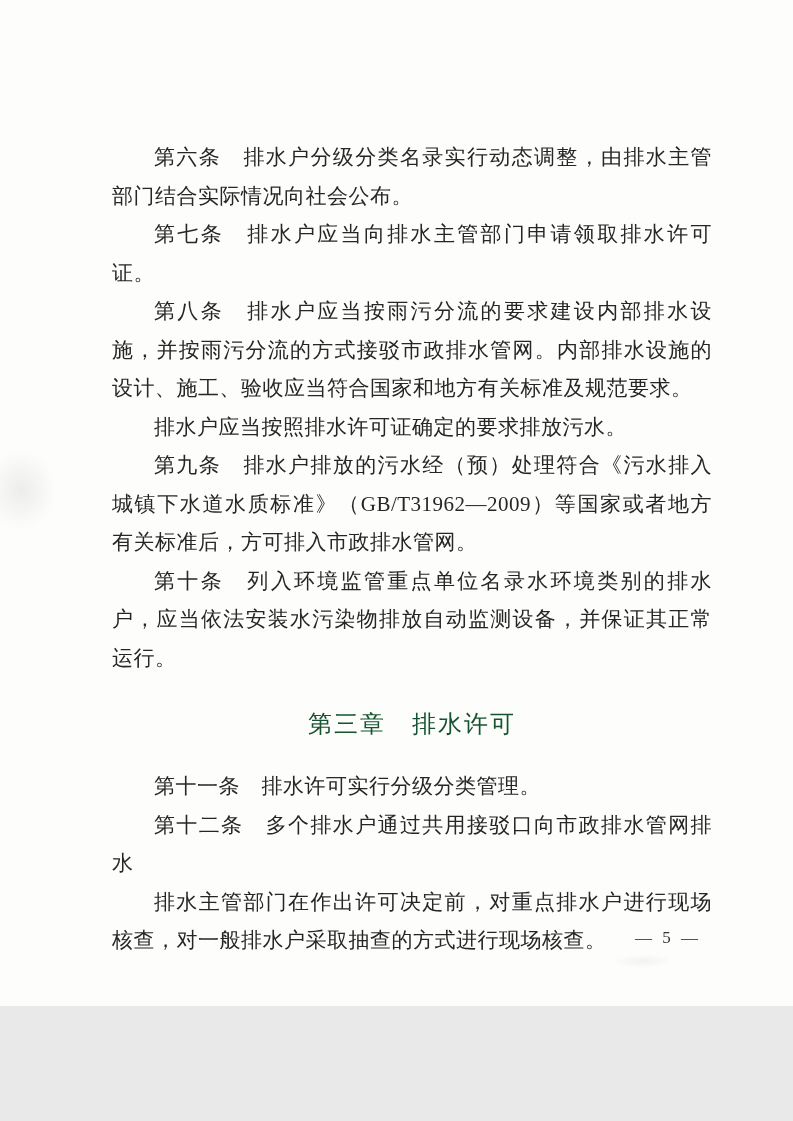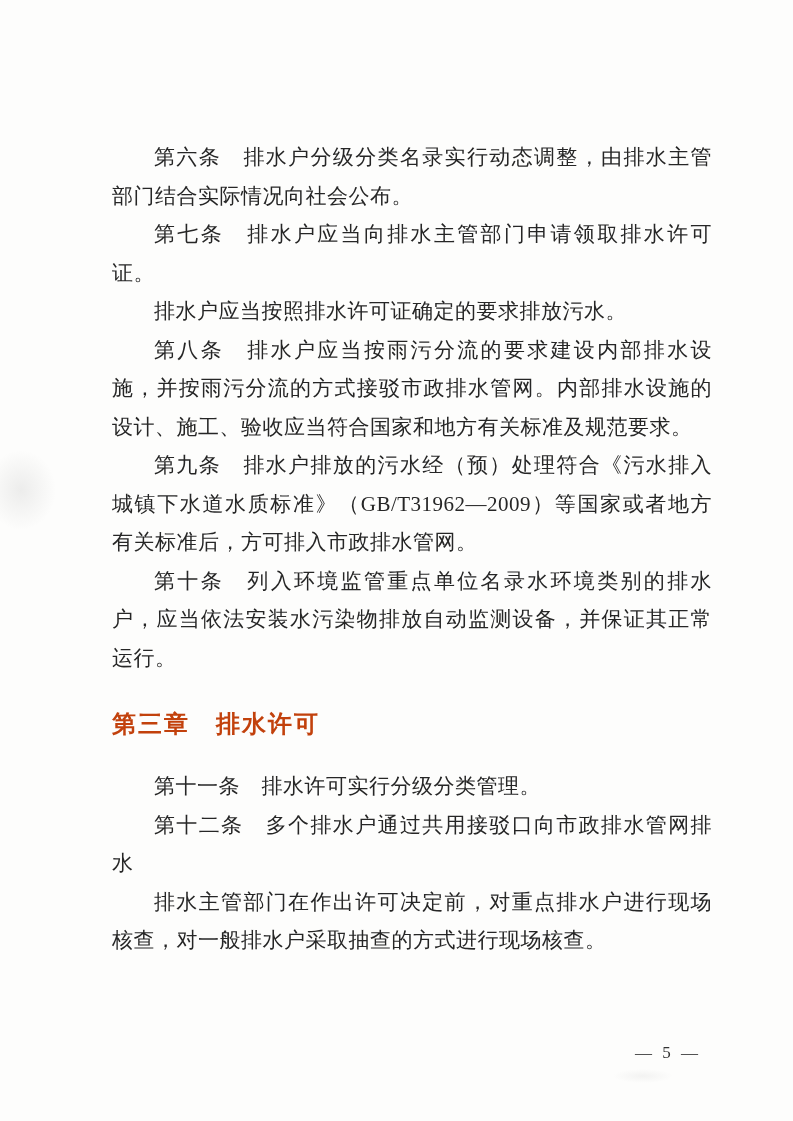"第六条 排水户分级分类名录实行动态调整，由排水主管部门结合实际情况向社会公布。" .page { height: 1121px -> 1006px }
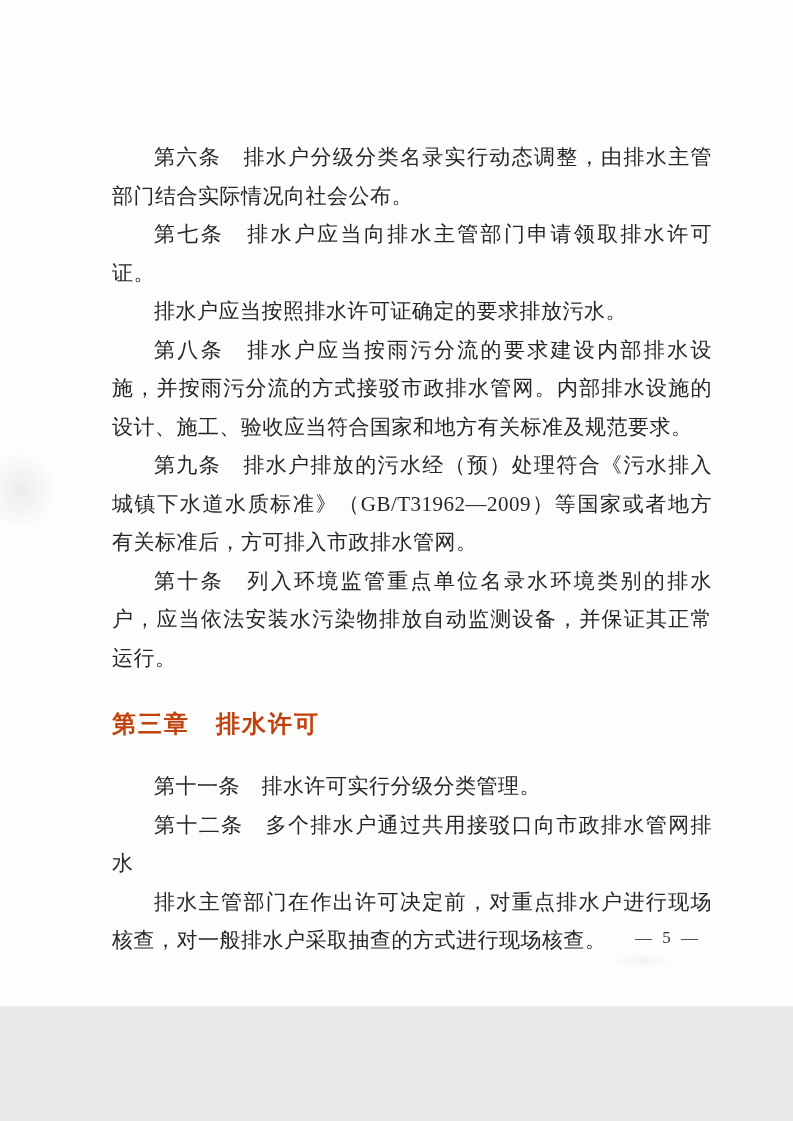"排水户应当按照排水许可证确定的要求排放污水。" p.para { order: before "第八条" -> after "第八条" }
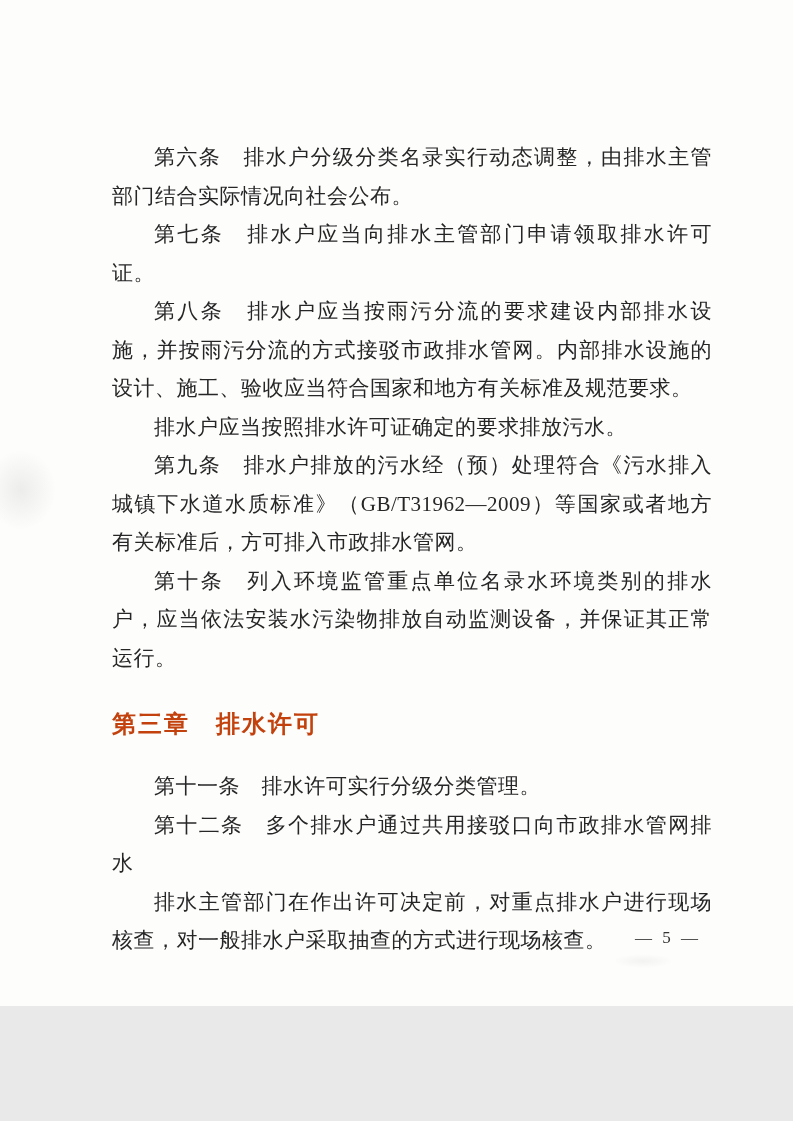"第三章 排水许可" .chapter { color: #c2410c -> #14532d; font-weight: bold -> normal; text-align: left -> center }
